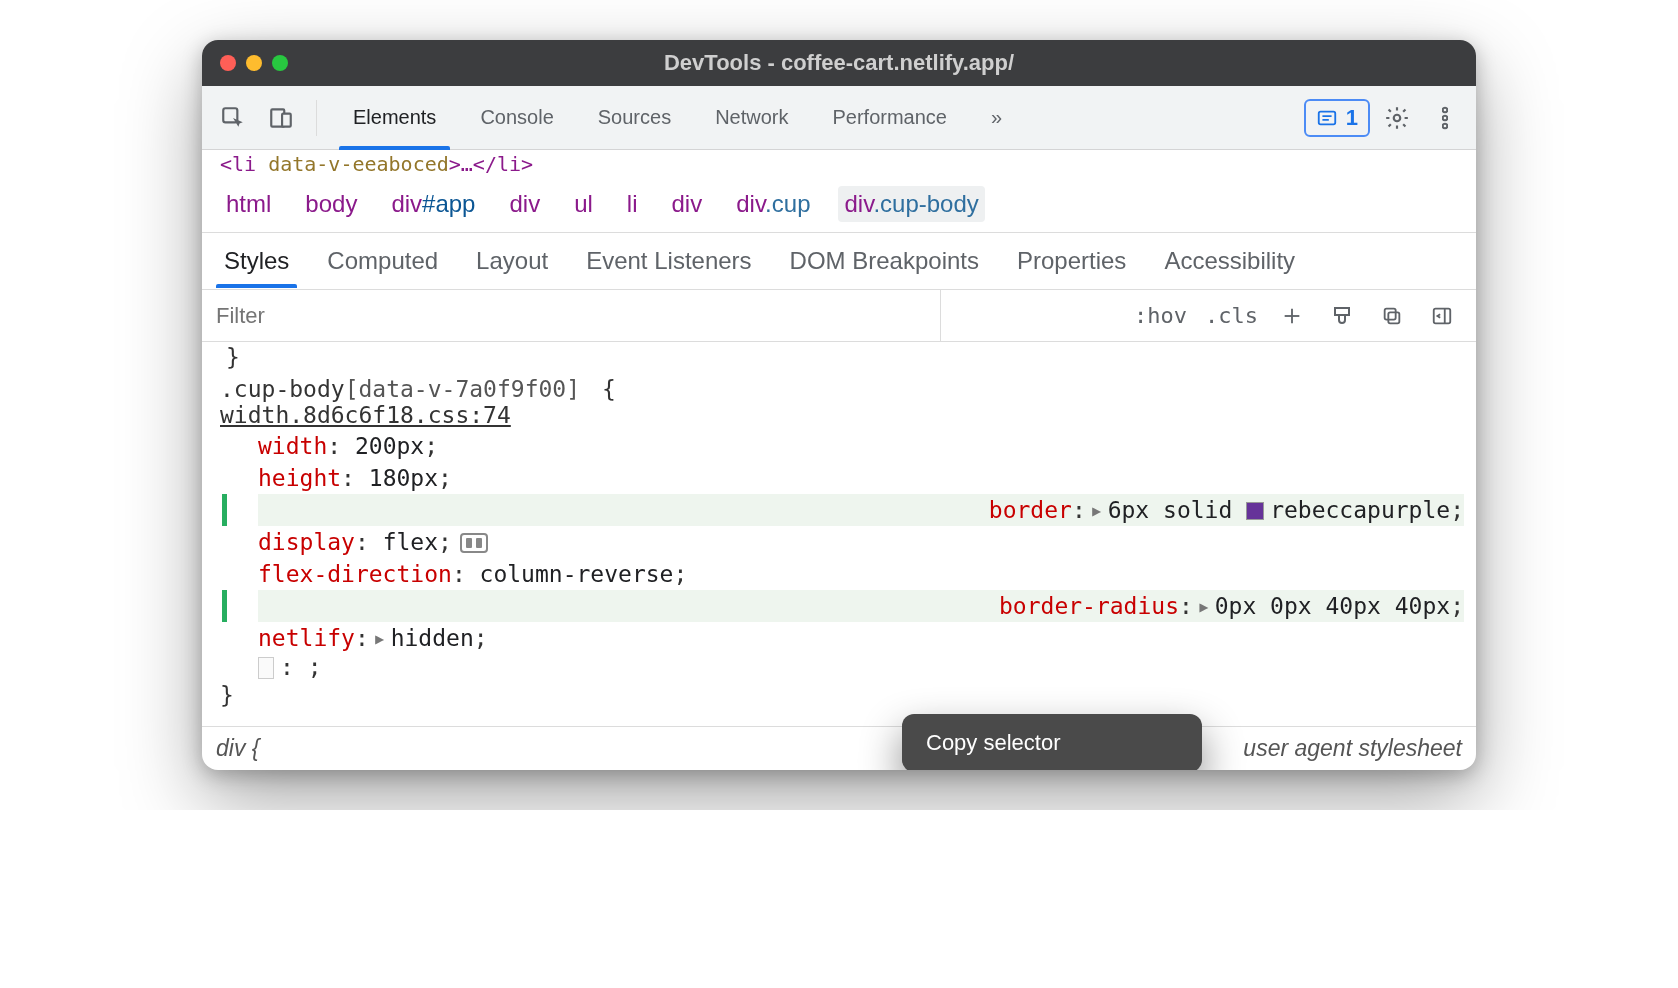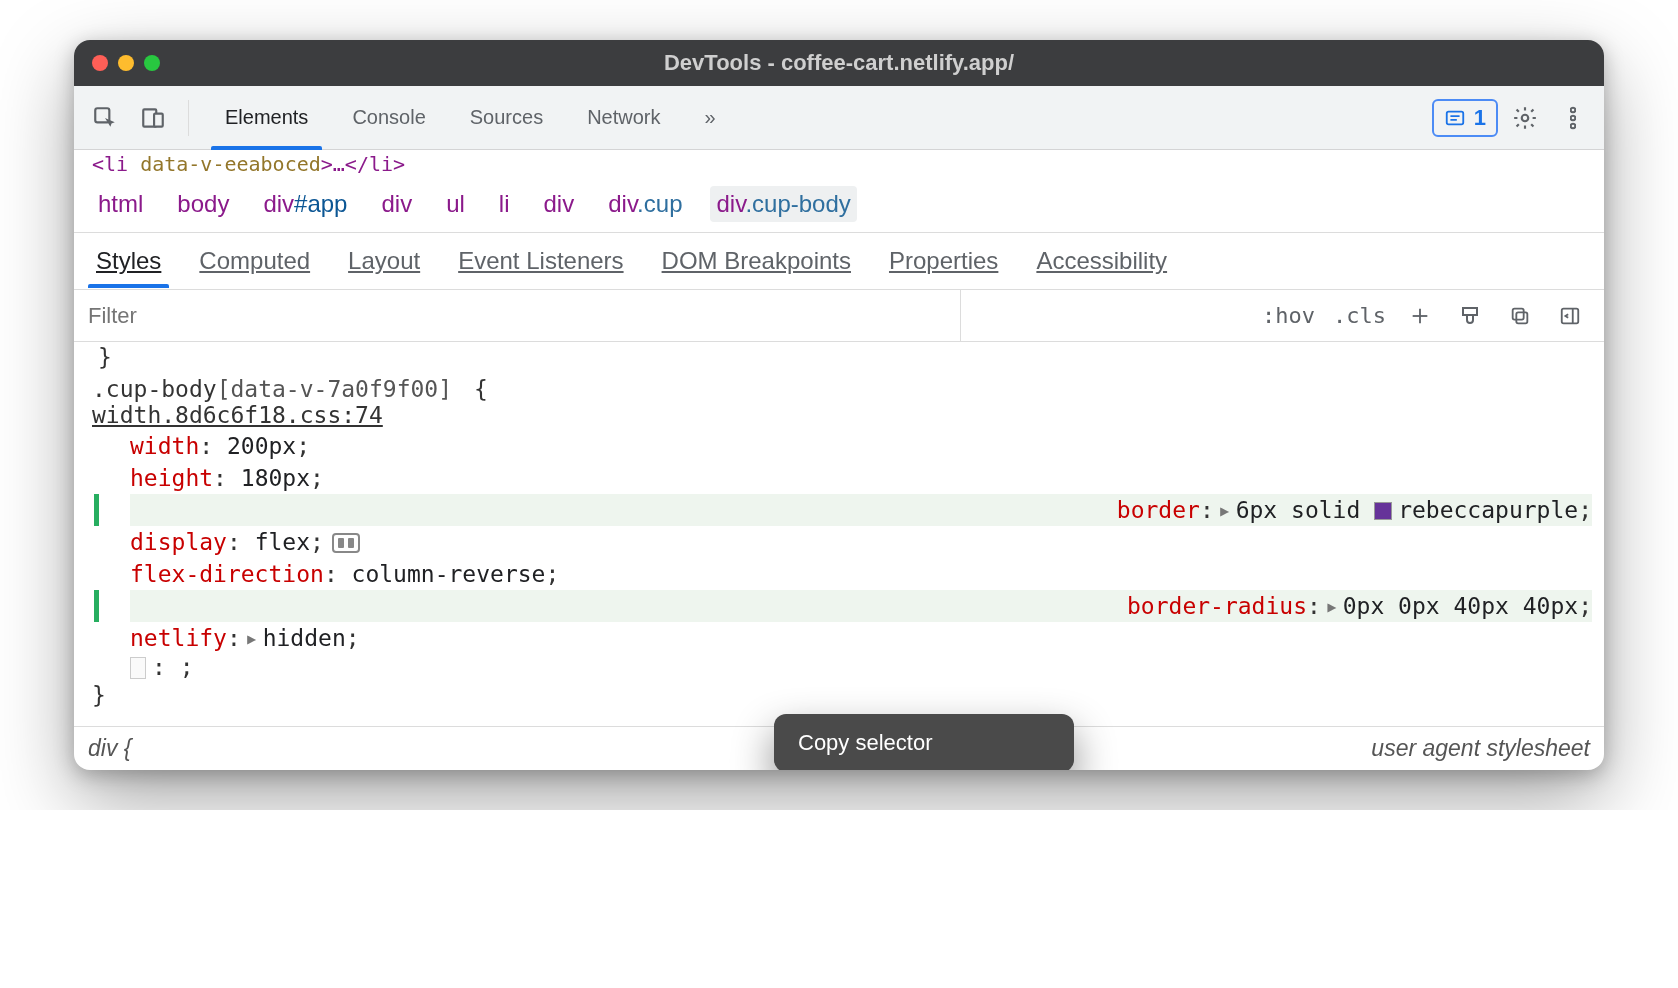"DevTools - coffee-cart.netlify.app/" .window { width: 1530px -> 1274px }
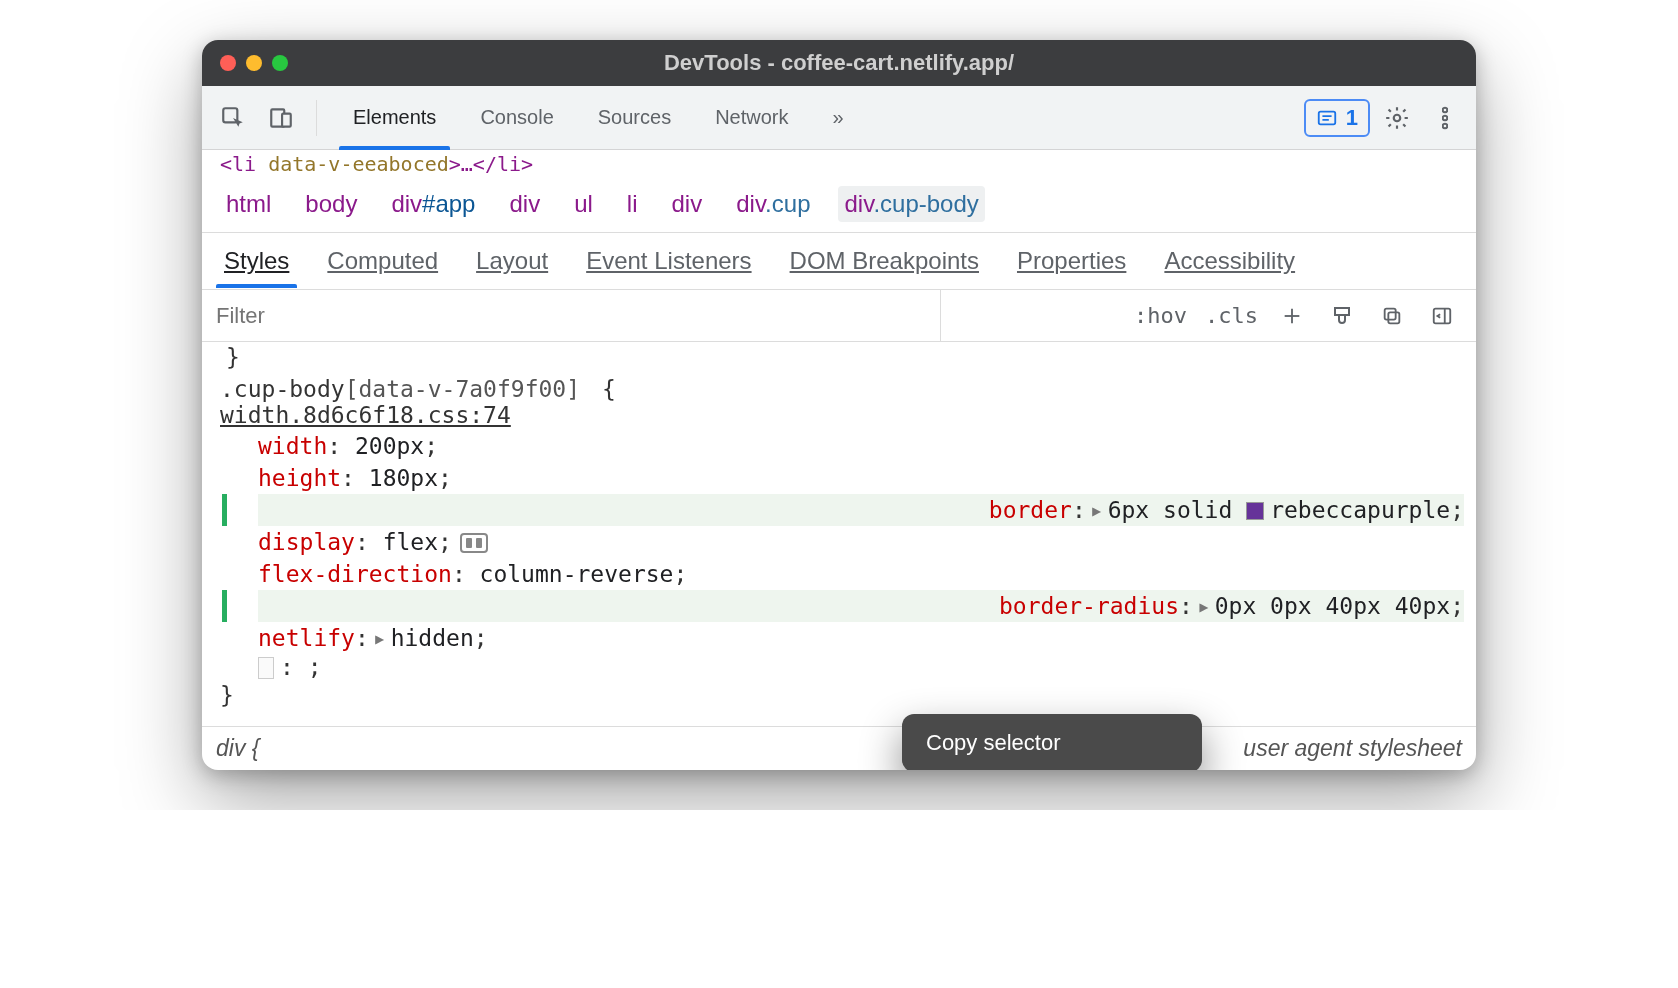"Performance" div.tab { html: none -> <div>Performance</div> }
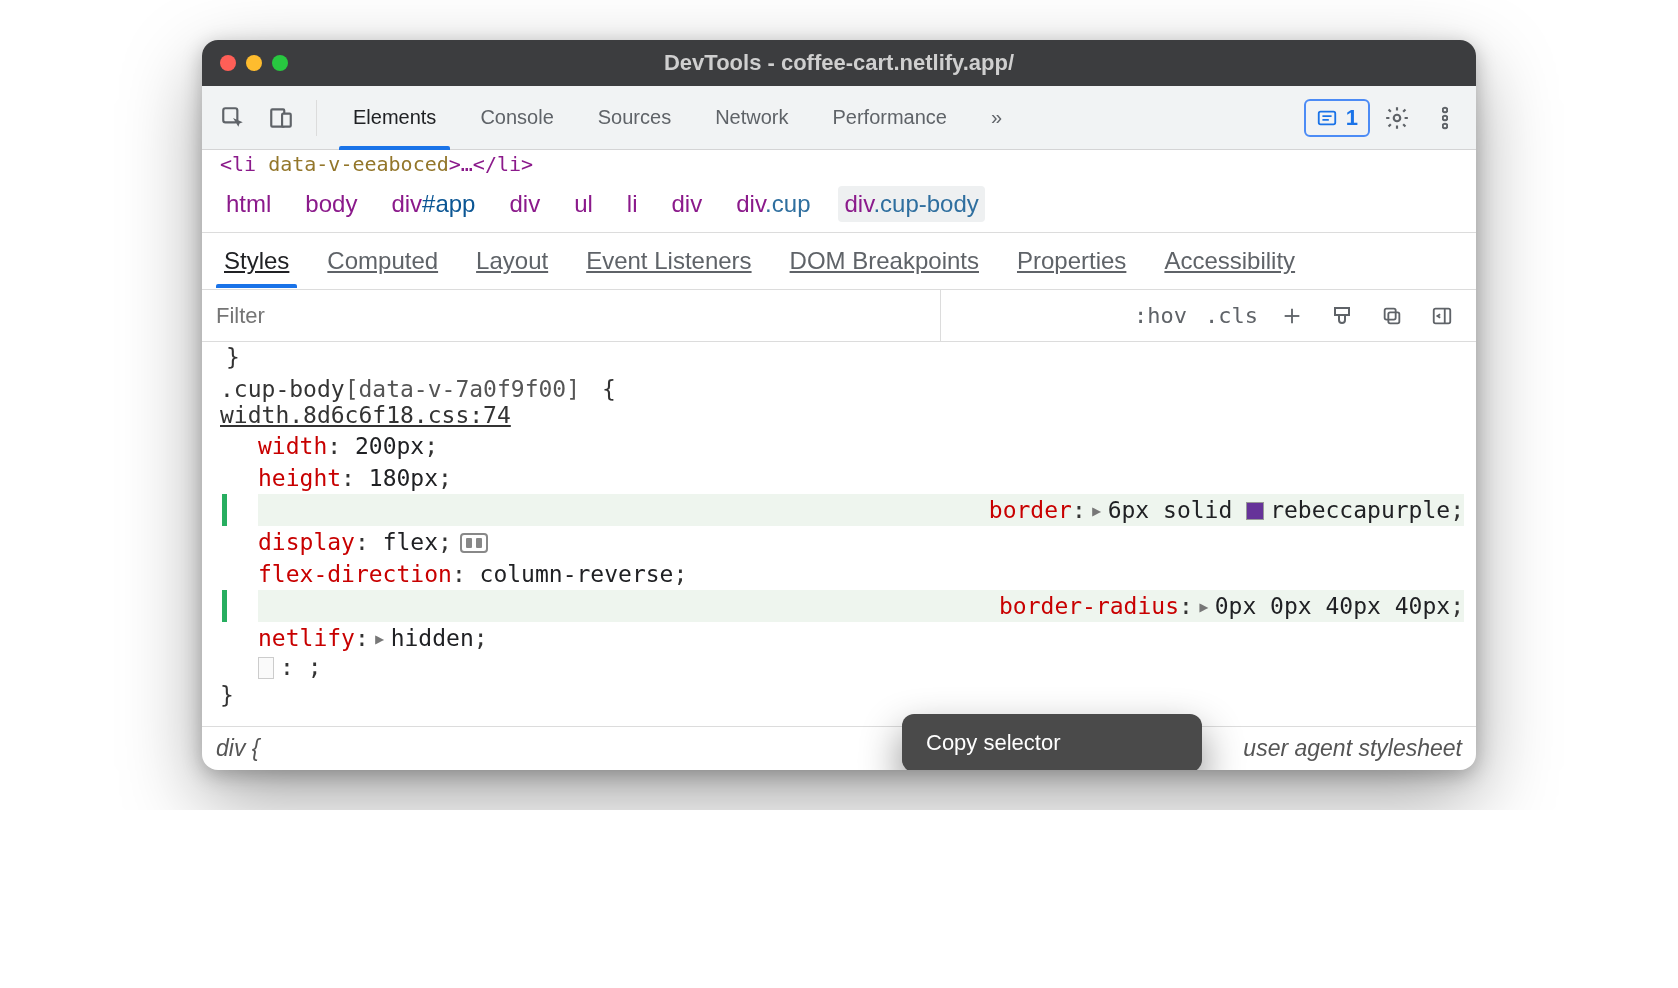"Styles" .subtab { text-decoration: underline -> none }
